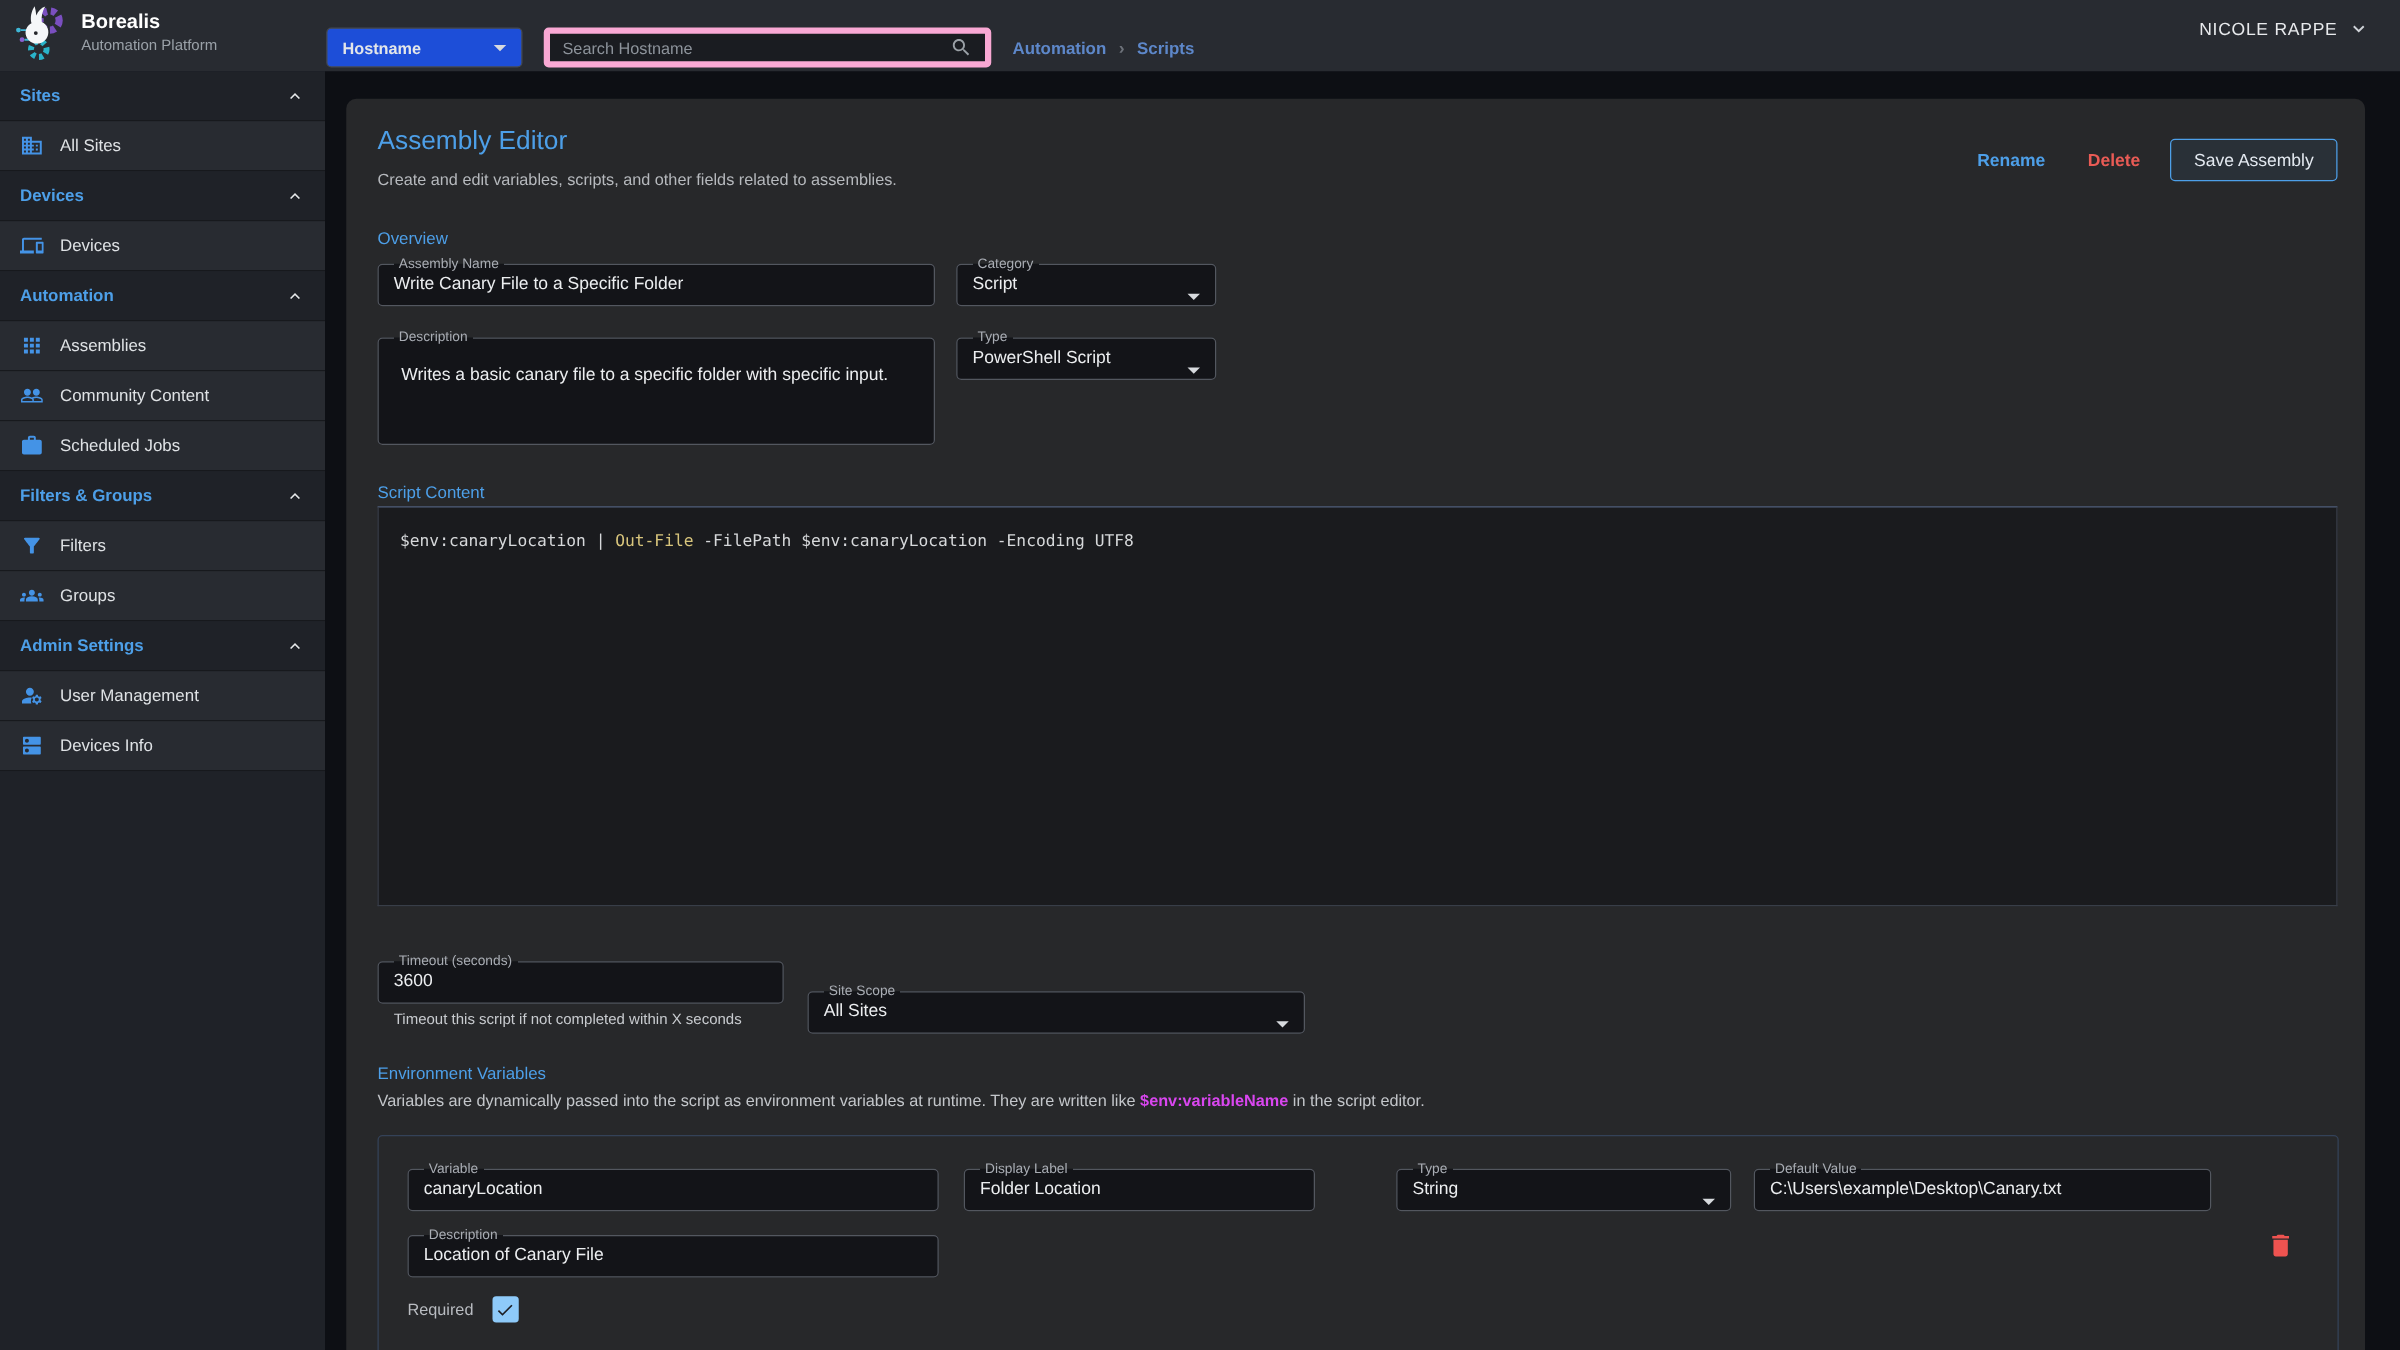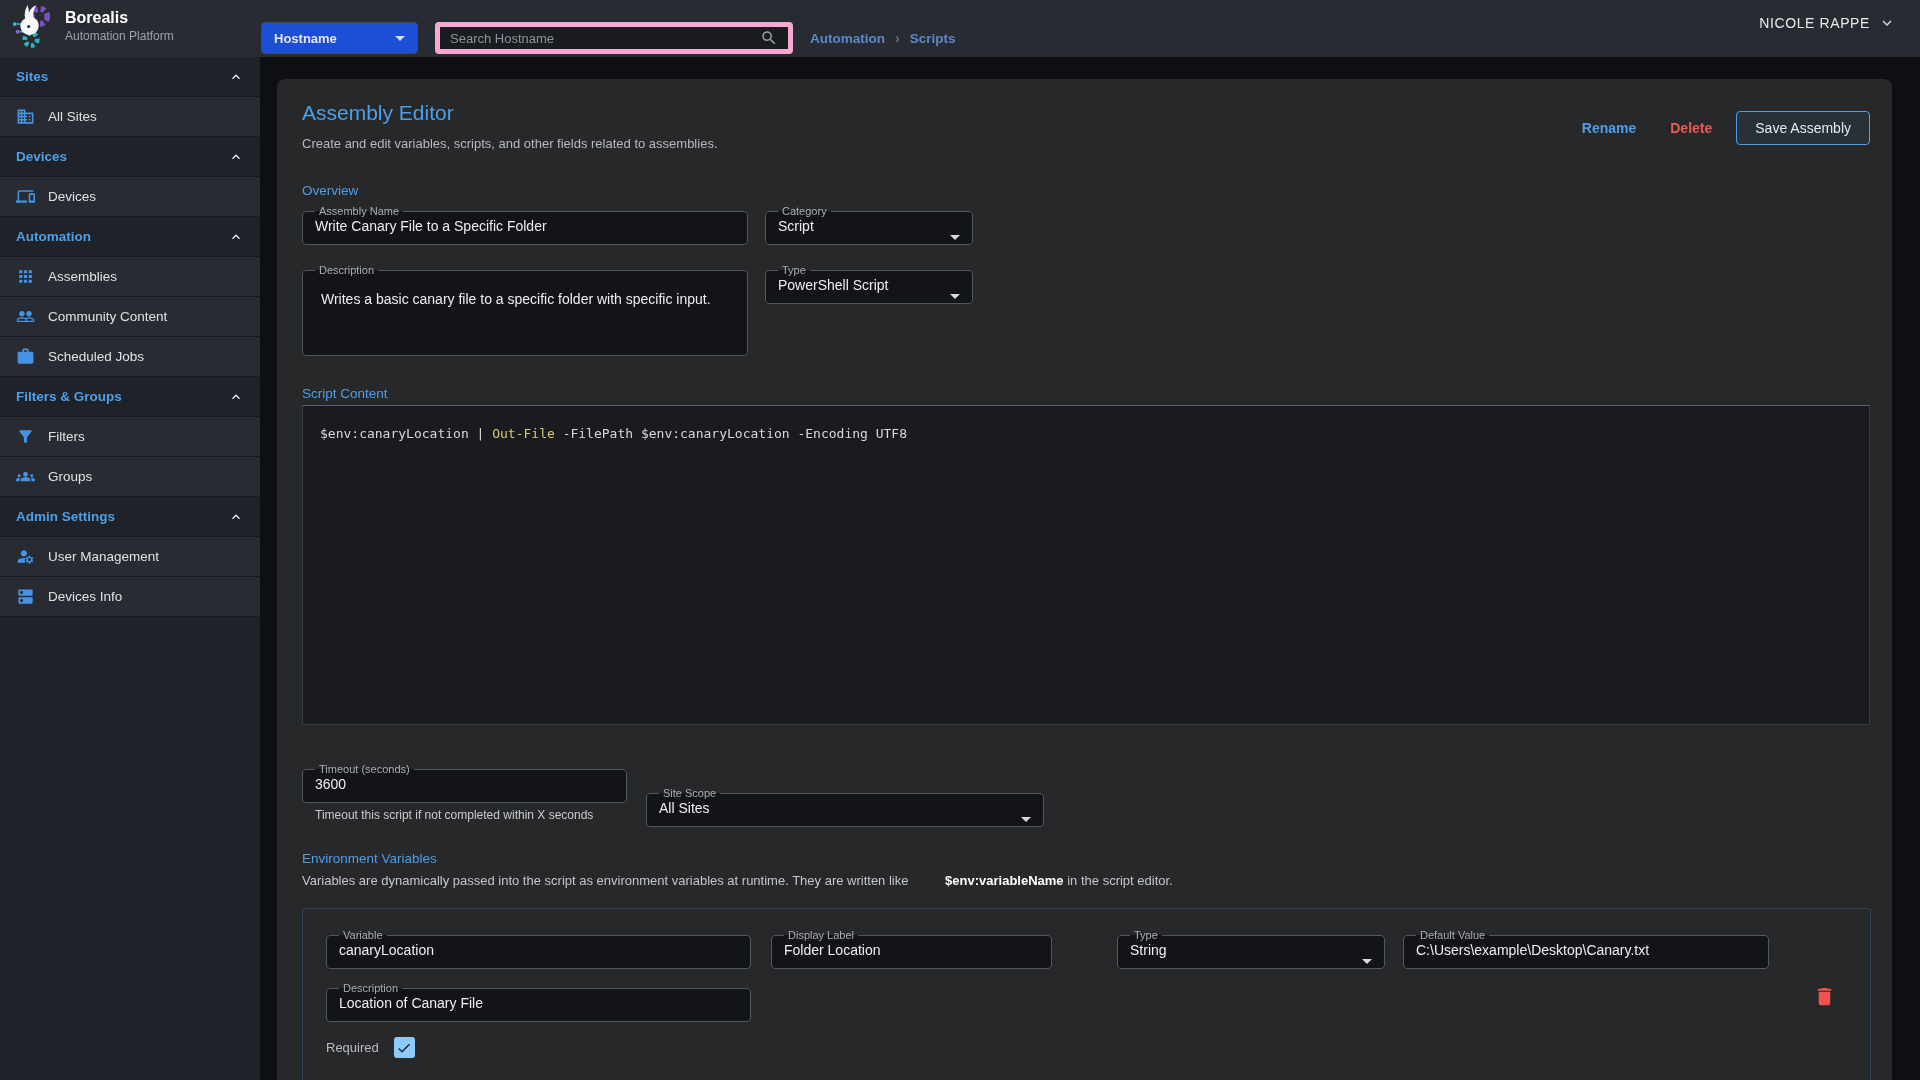"$env:variableName" .env-para .envcode { color: #ffffff -> #d946ef; margin-left: 33px -> none }
